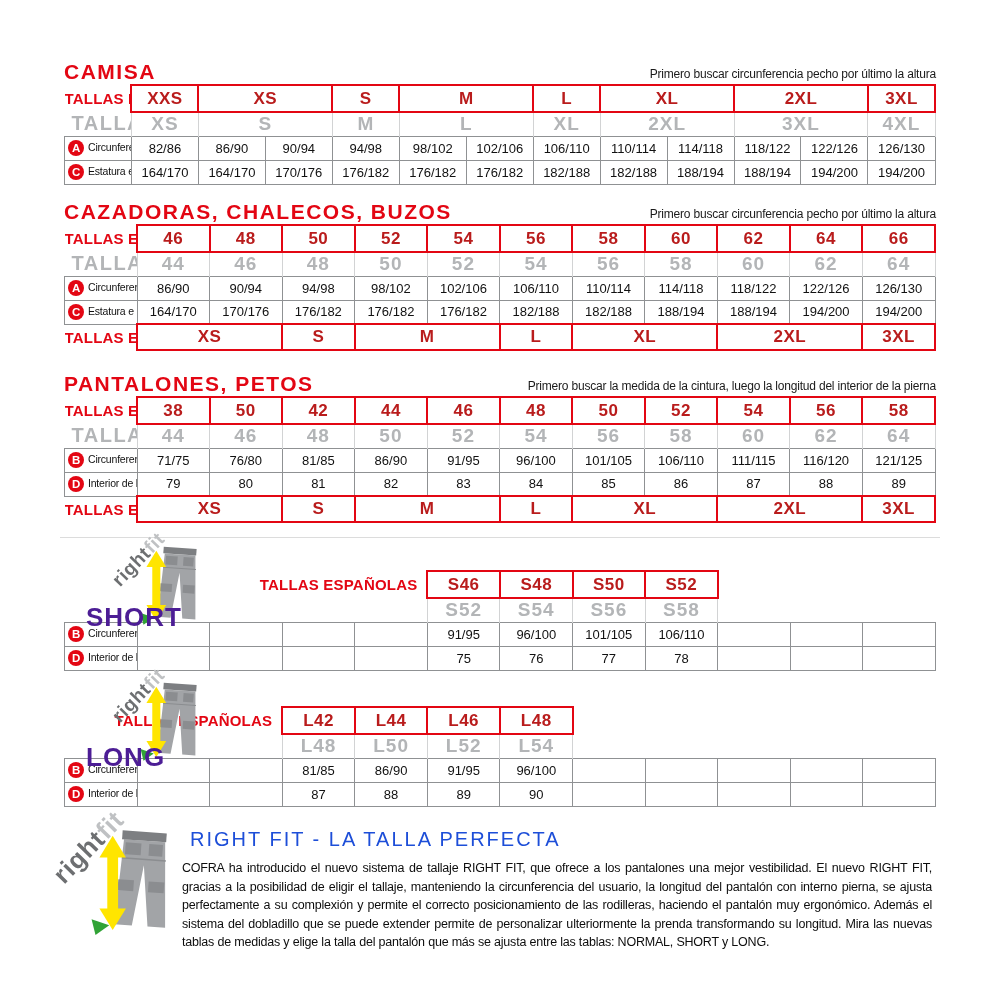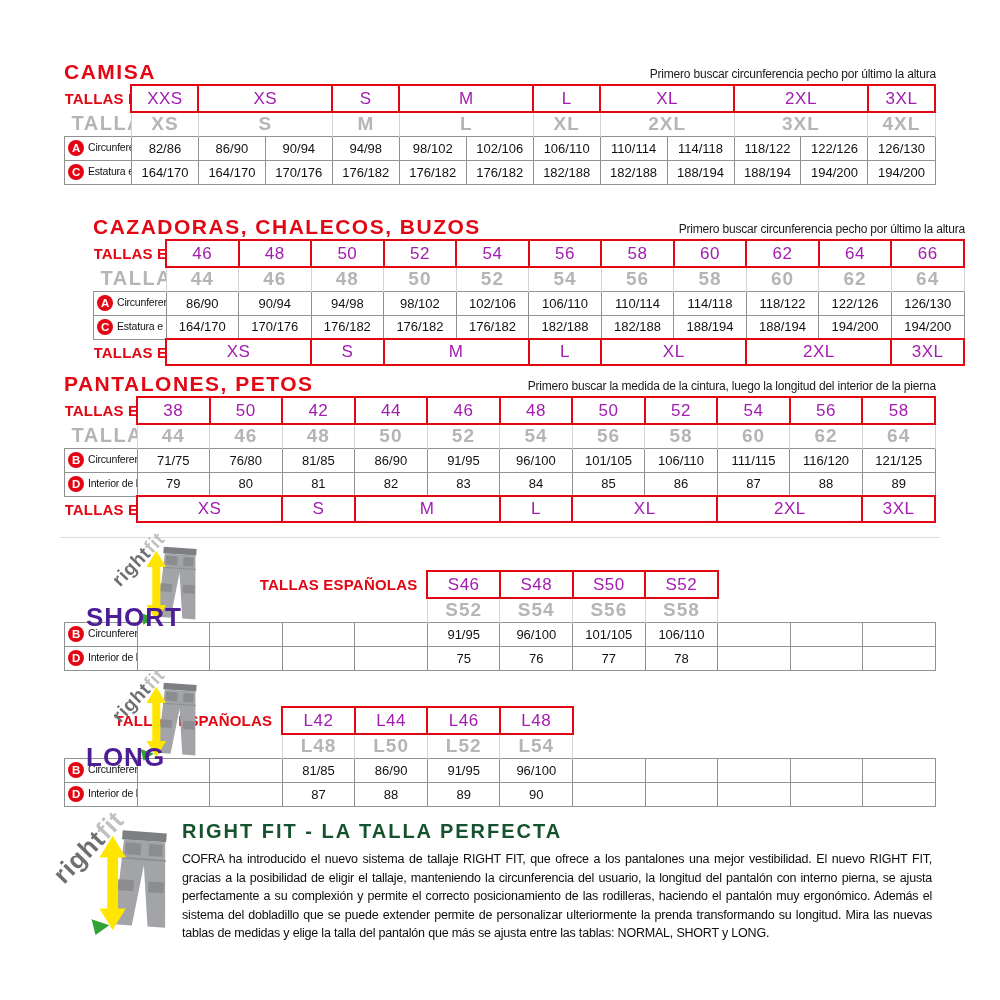"XXS" .h-cell { color: #a21caf -> #b91c1c; font-weight: 400 -> 700 }
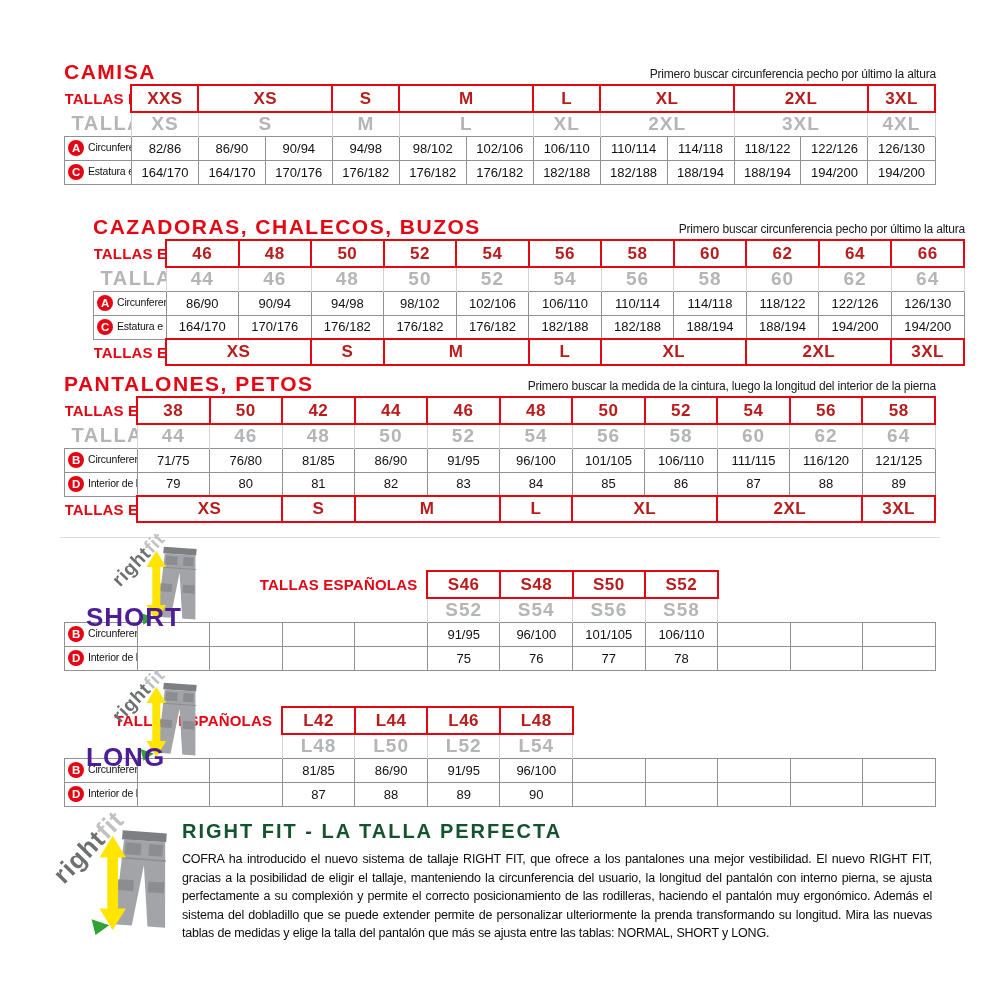"CAZADORAS, CHALECOS, BUZOS" #sec-cazadoras { margin-left: 29px -> none; top: 209px -> 194px }
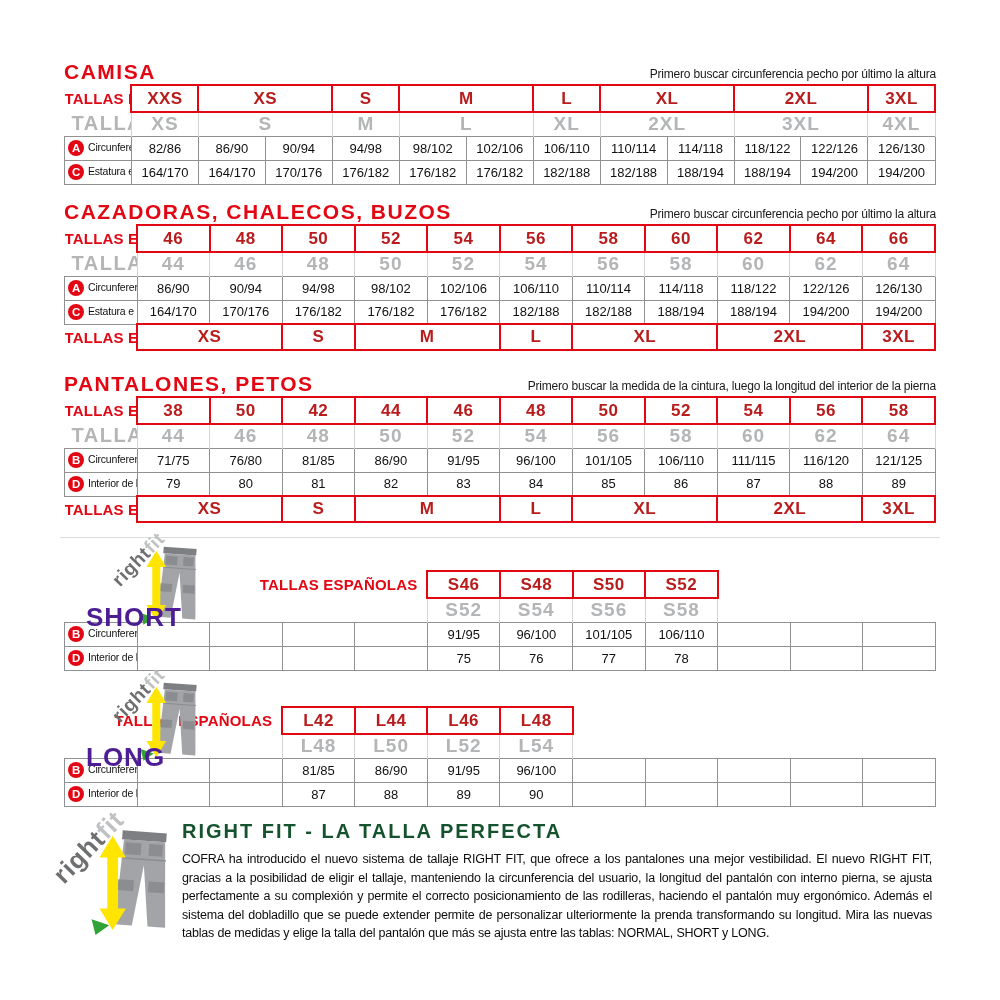"RIGHT FIT - LA TALLA" .rf-title { color: #14532d -> #1d4ed8; font-weight: 700 -> 400; margin: 0 -> 8px }
